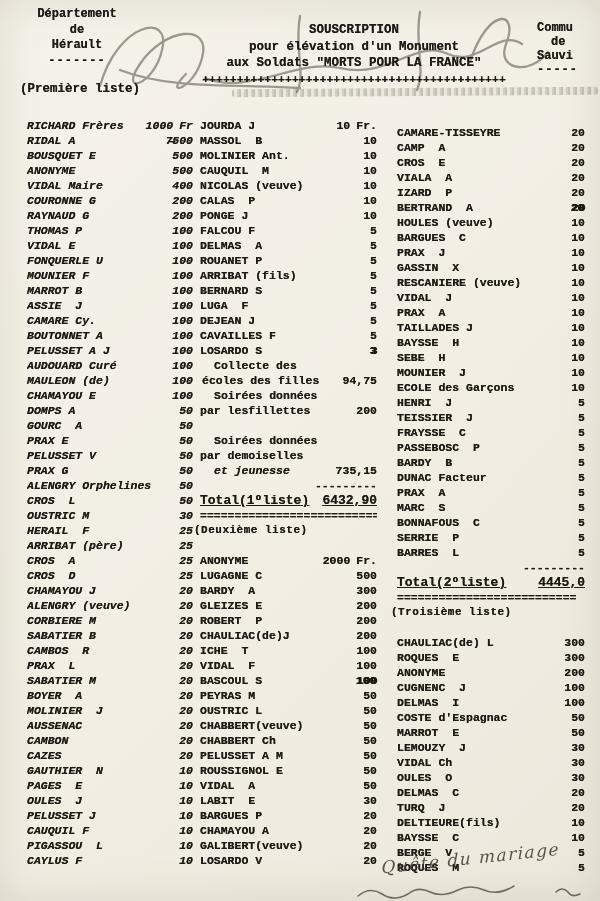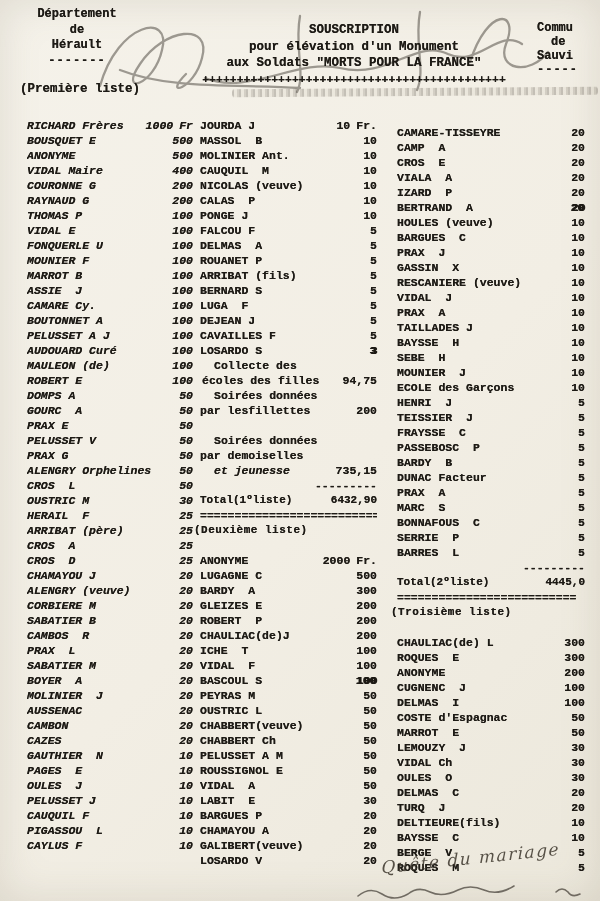"RIDAL A" div.row { html: none -> <div><span>RIDAL A</span><span>7̶500</span></div> }
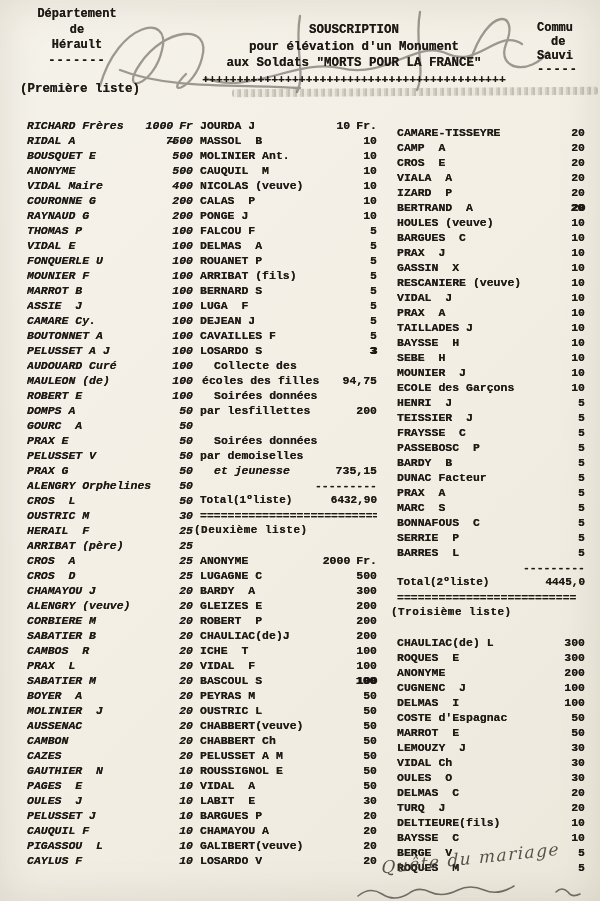"ROBERT E" span.nm { text: ROBERT -> CHAMAYOU }
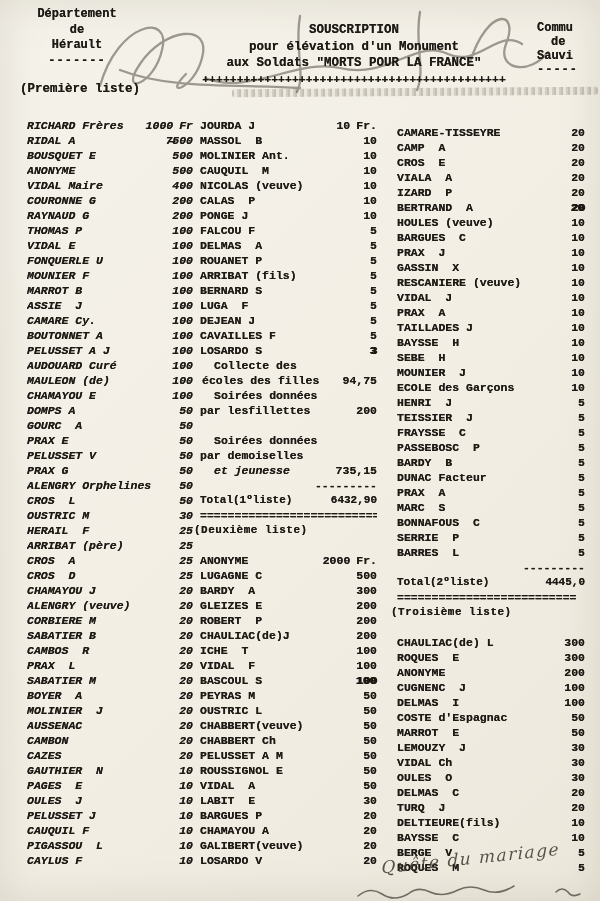"Total(1ºliste)" .total { font-size: 11px -> 13px; text-decoration: none -> underline }
